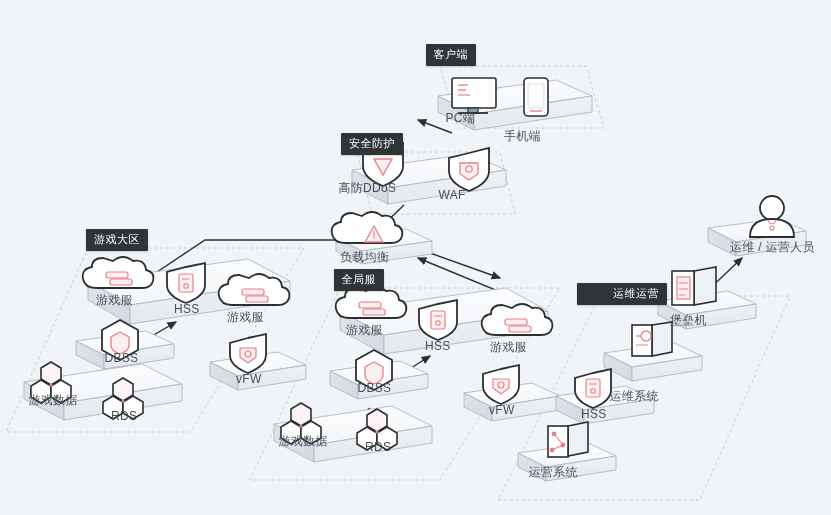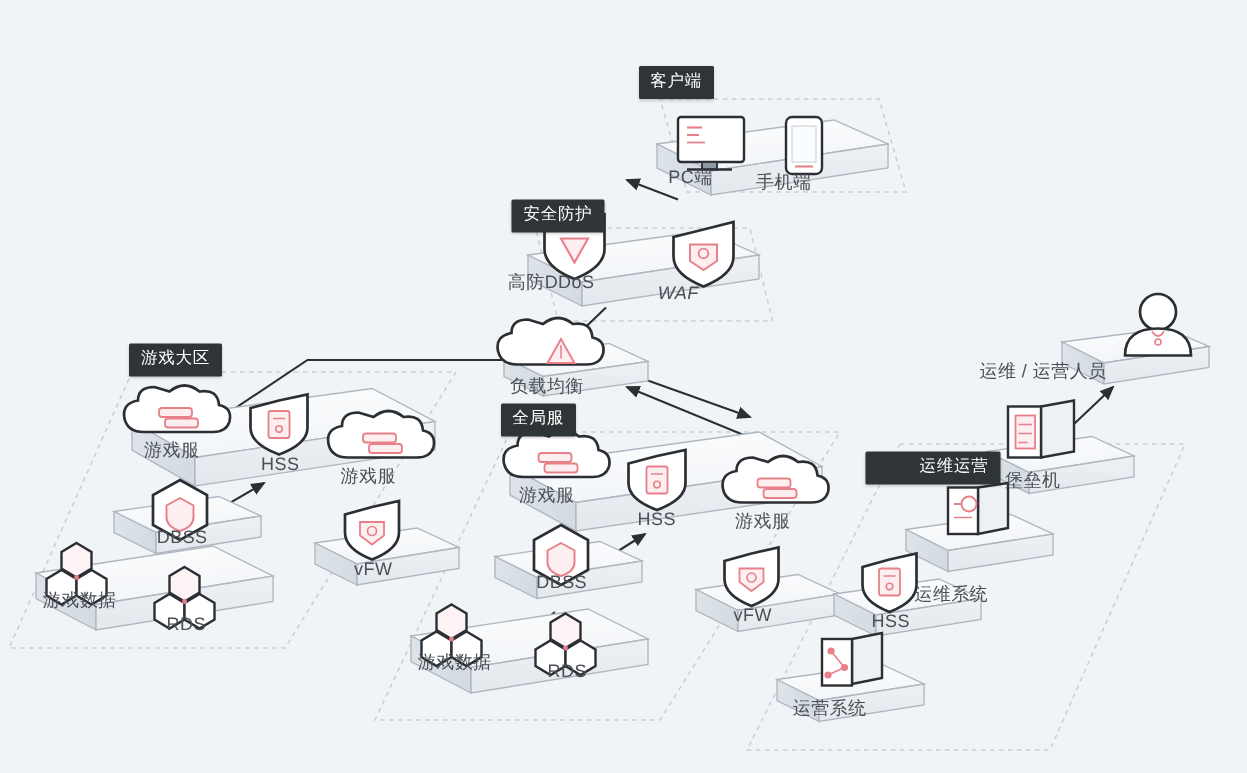"手机端" div.node-label { top: 115px -> 130px }
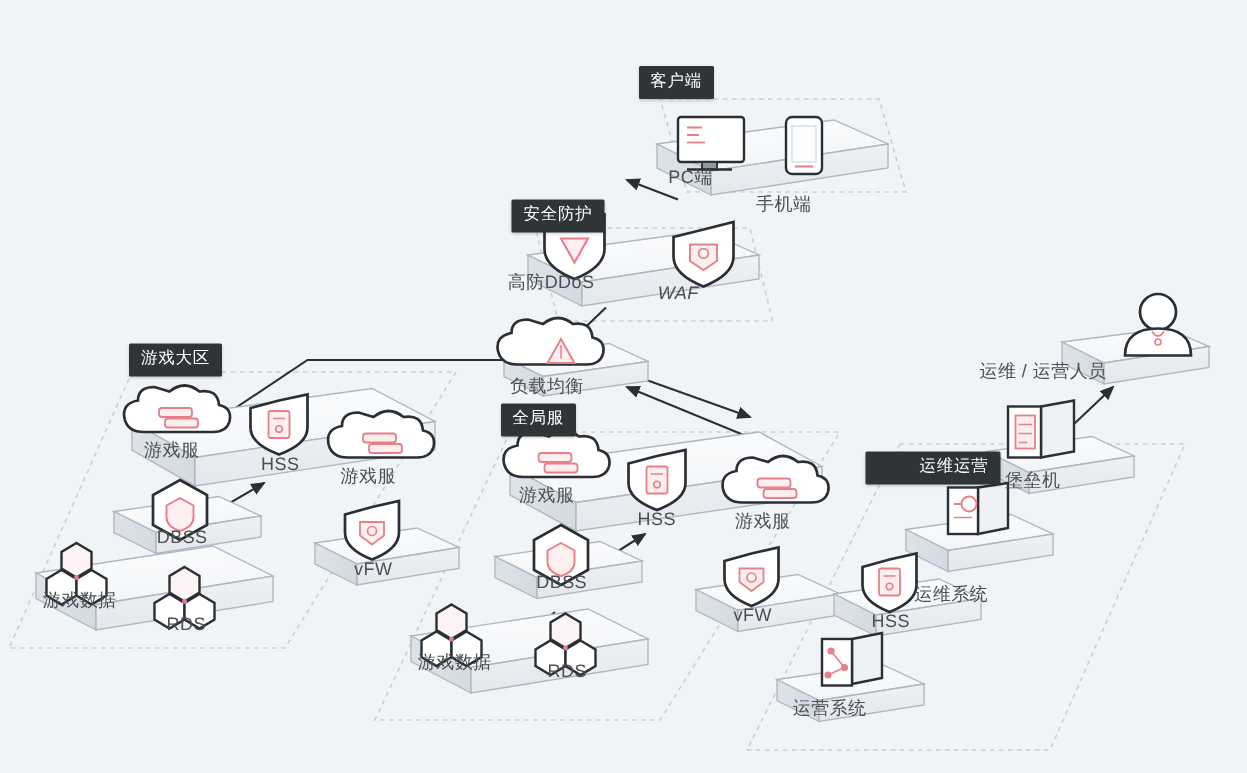"WAF" div.node-label { font-style: italic -> none }
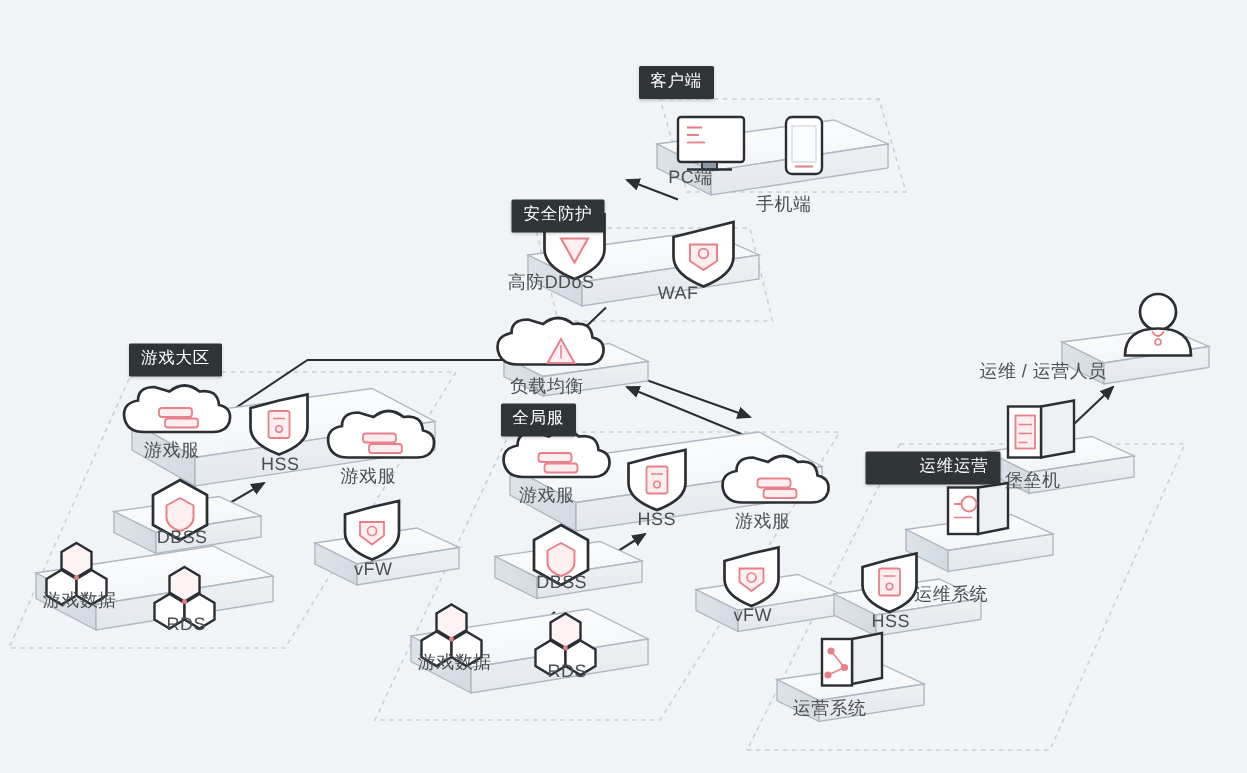"运维 / 运营人员" div.node-label { left: 653px -> 730px }
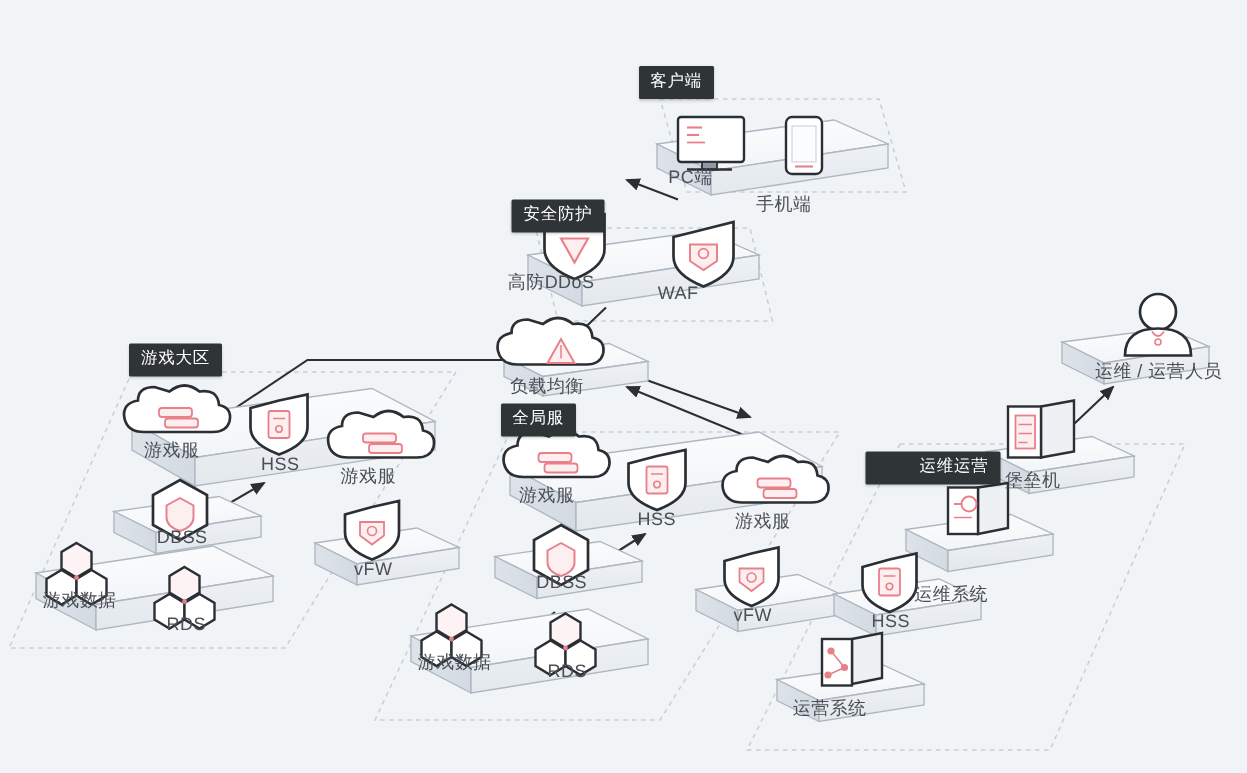"运维运营" div.zone-label { top: 301px -> 283px }
